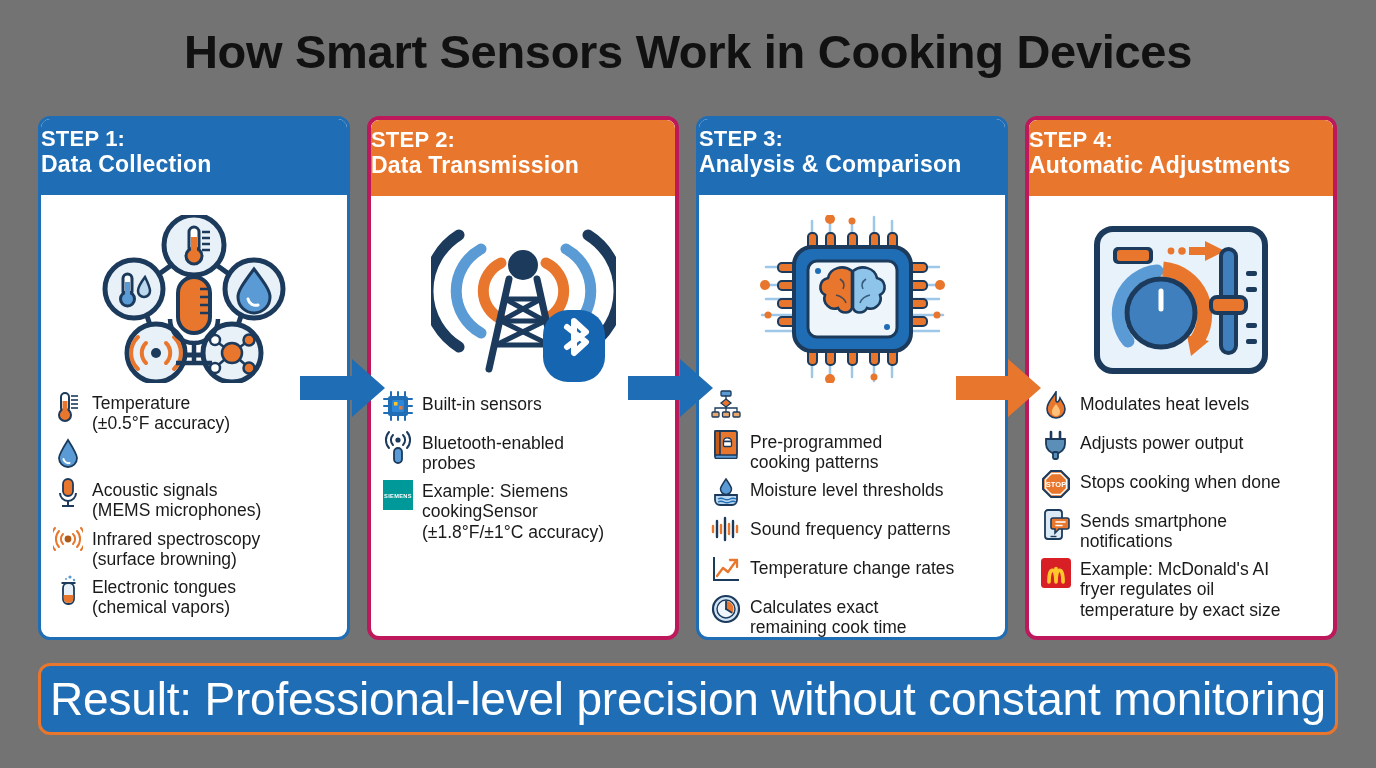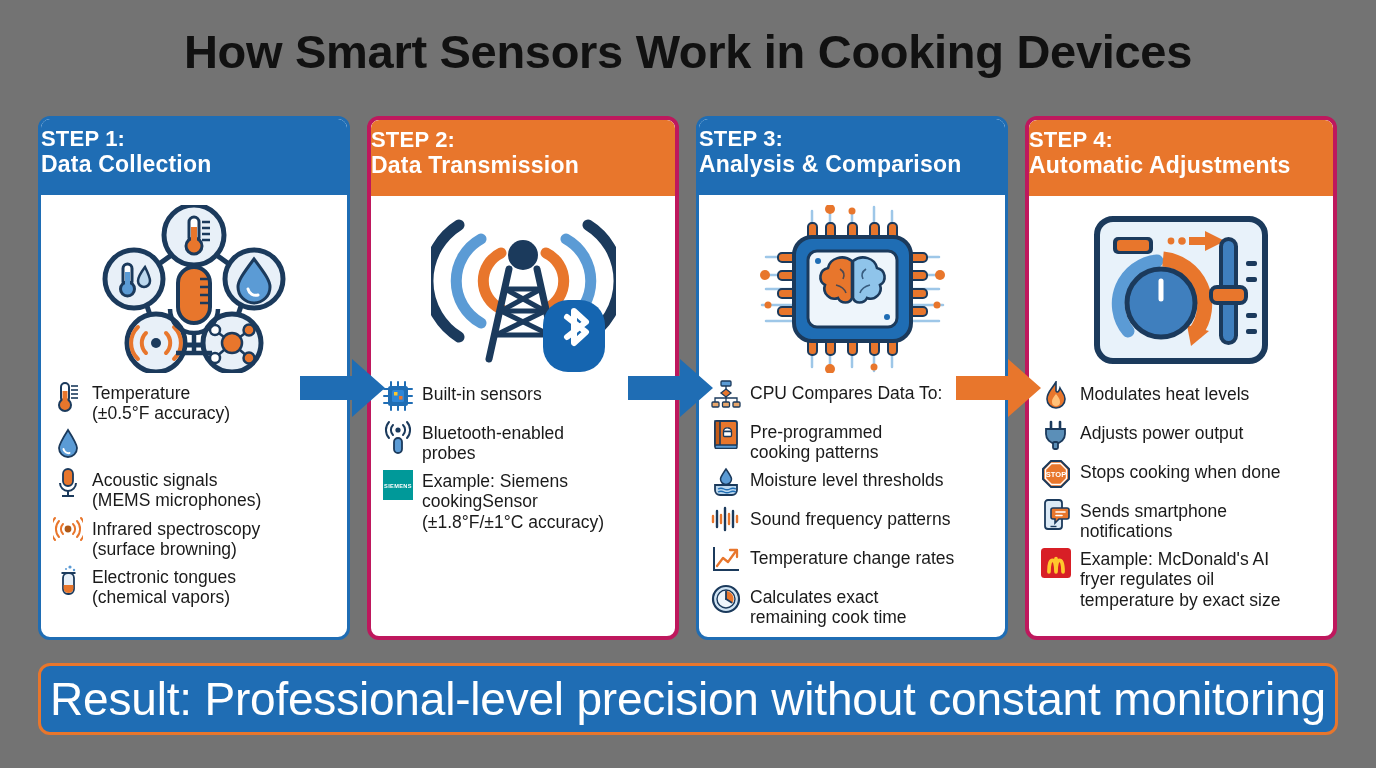"Temperature" .step-body { padding: 6px 0 4px 0 -> 16px 0 4px 0 }
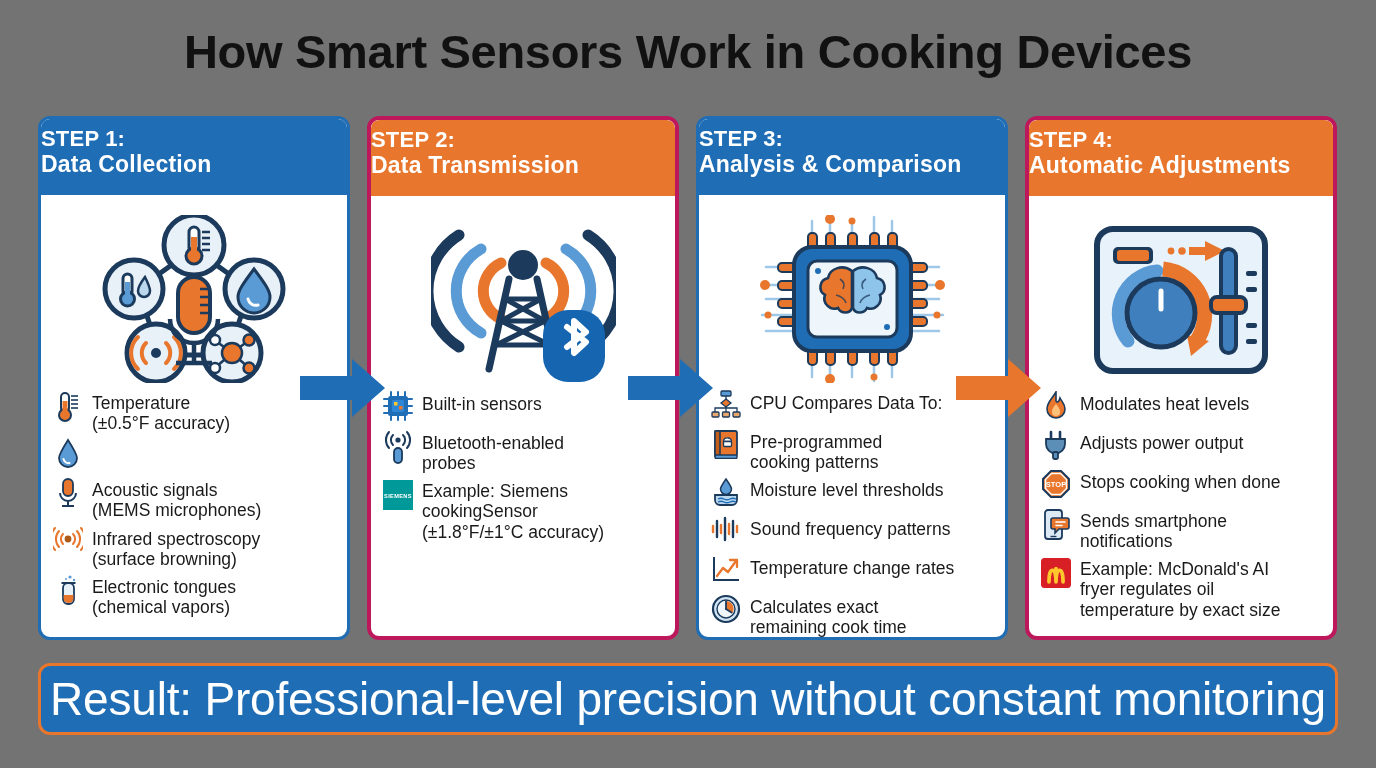"CPU Compares Data To:" span.txt { html: <span>CPU Compares Data To:</span> -> none }
